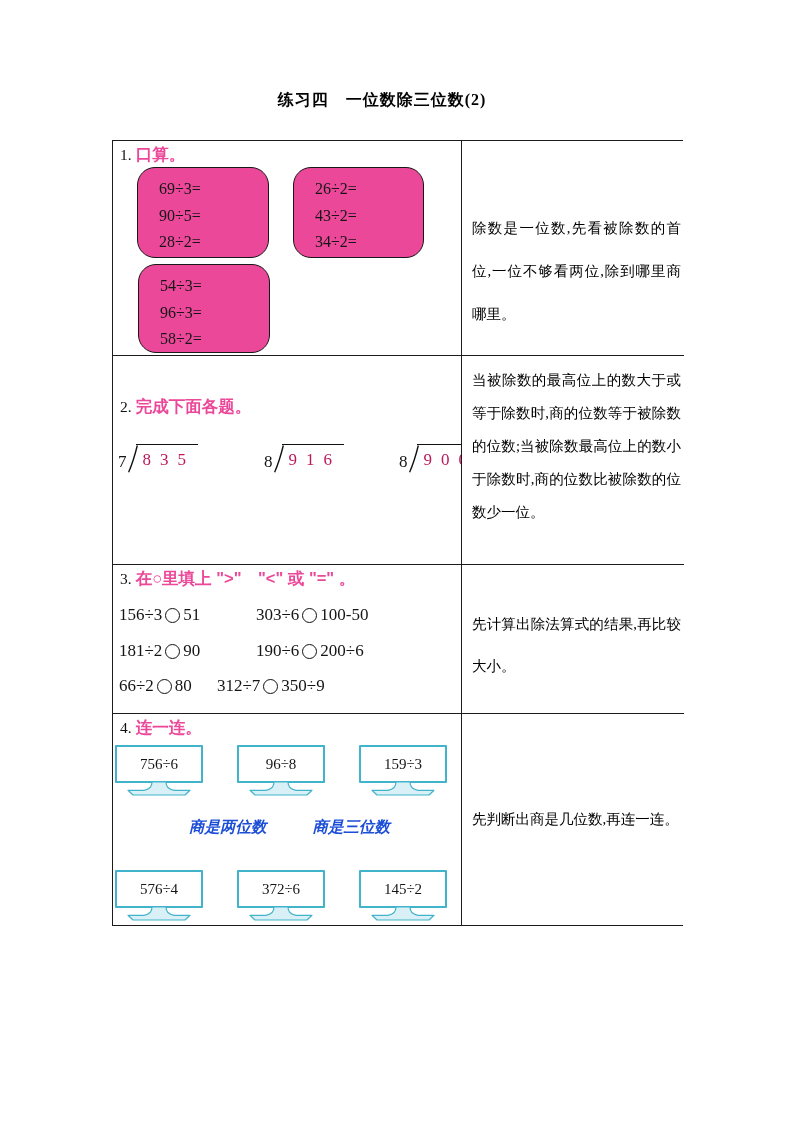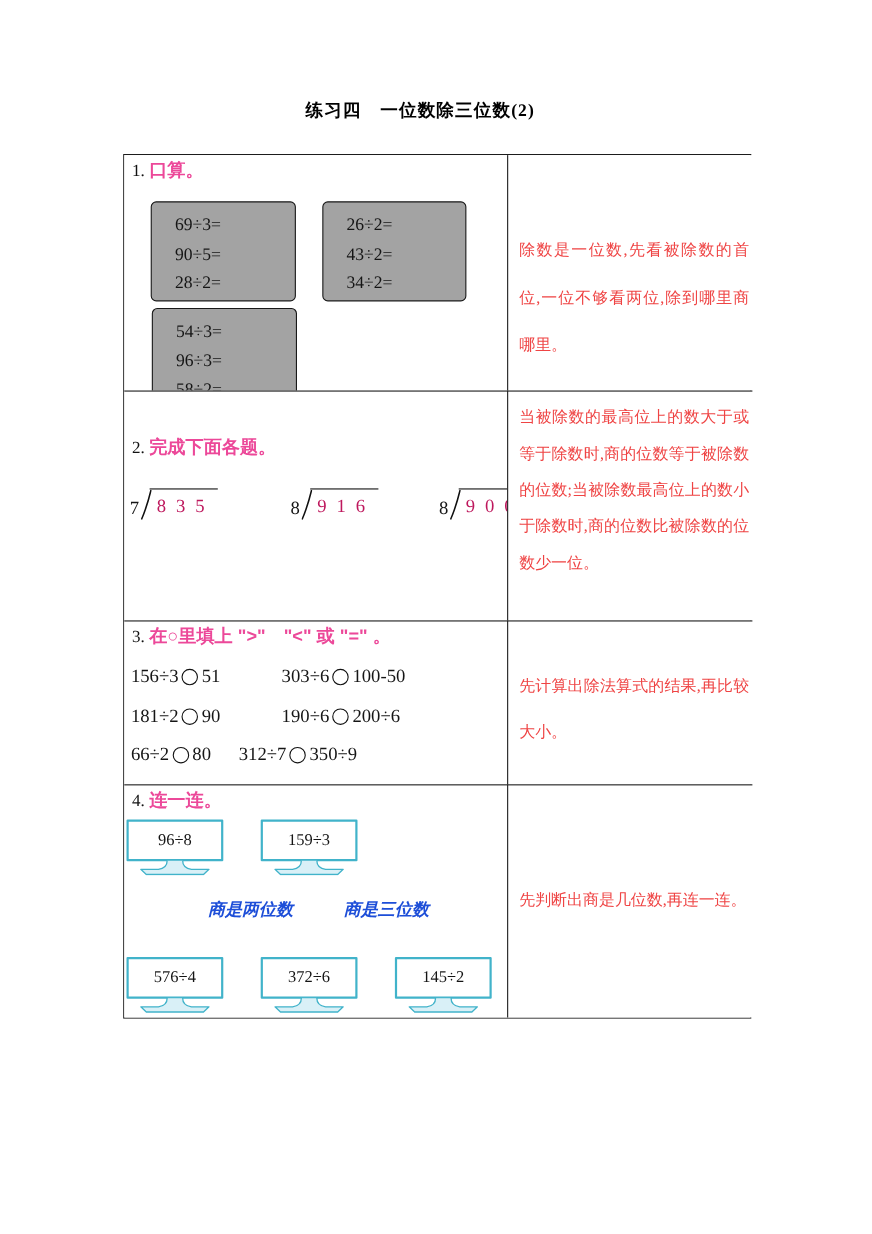"69÷3=" .calc-box { background: #a3a3a3 -> #ec4899; border-radius: 5px -> 18px; margin-top: 16px -> none }
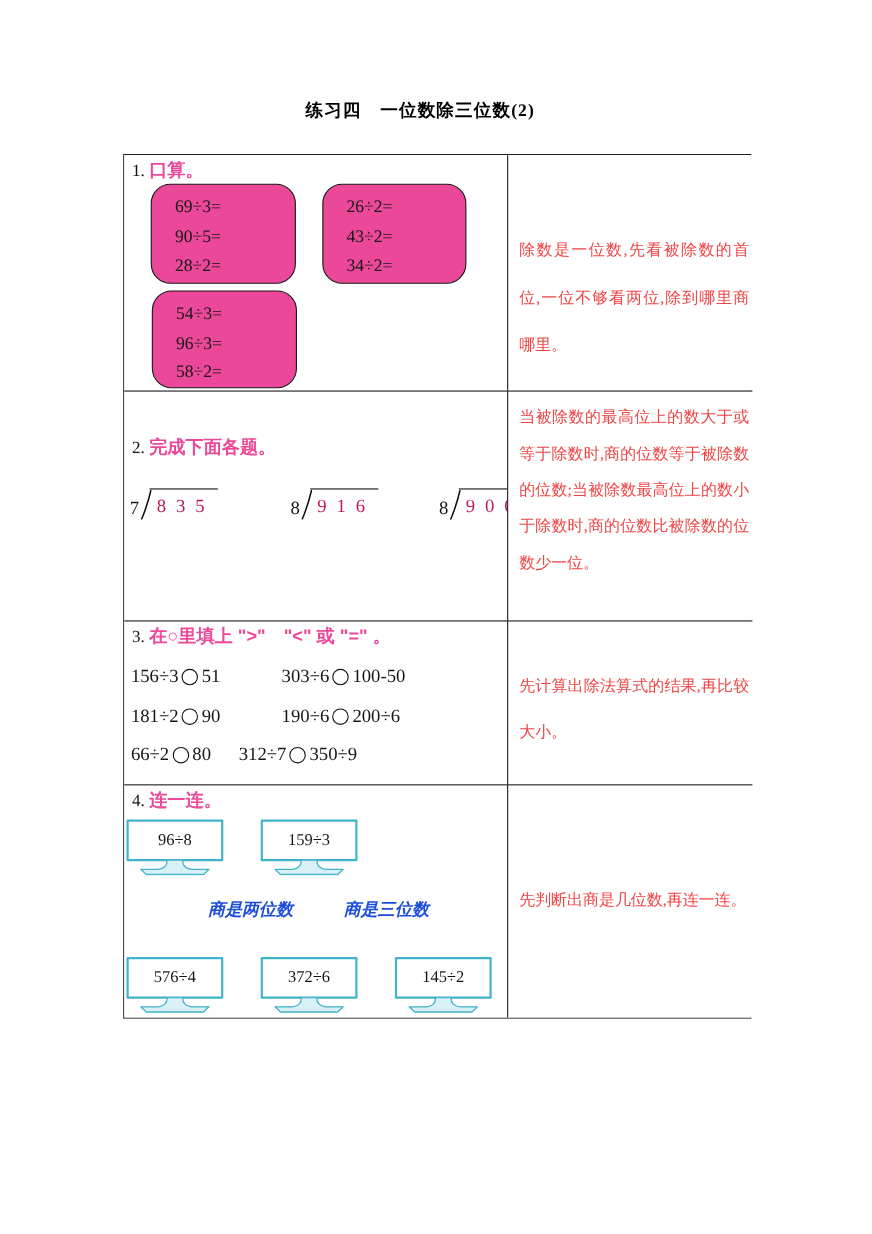"除数是一位数,先看被除数的首位,一位不够看两位,除到哪里商哪里。" .note { color: #ef4444 -> #000000 }
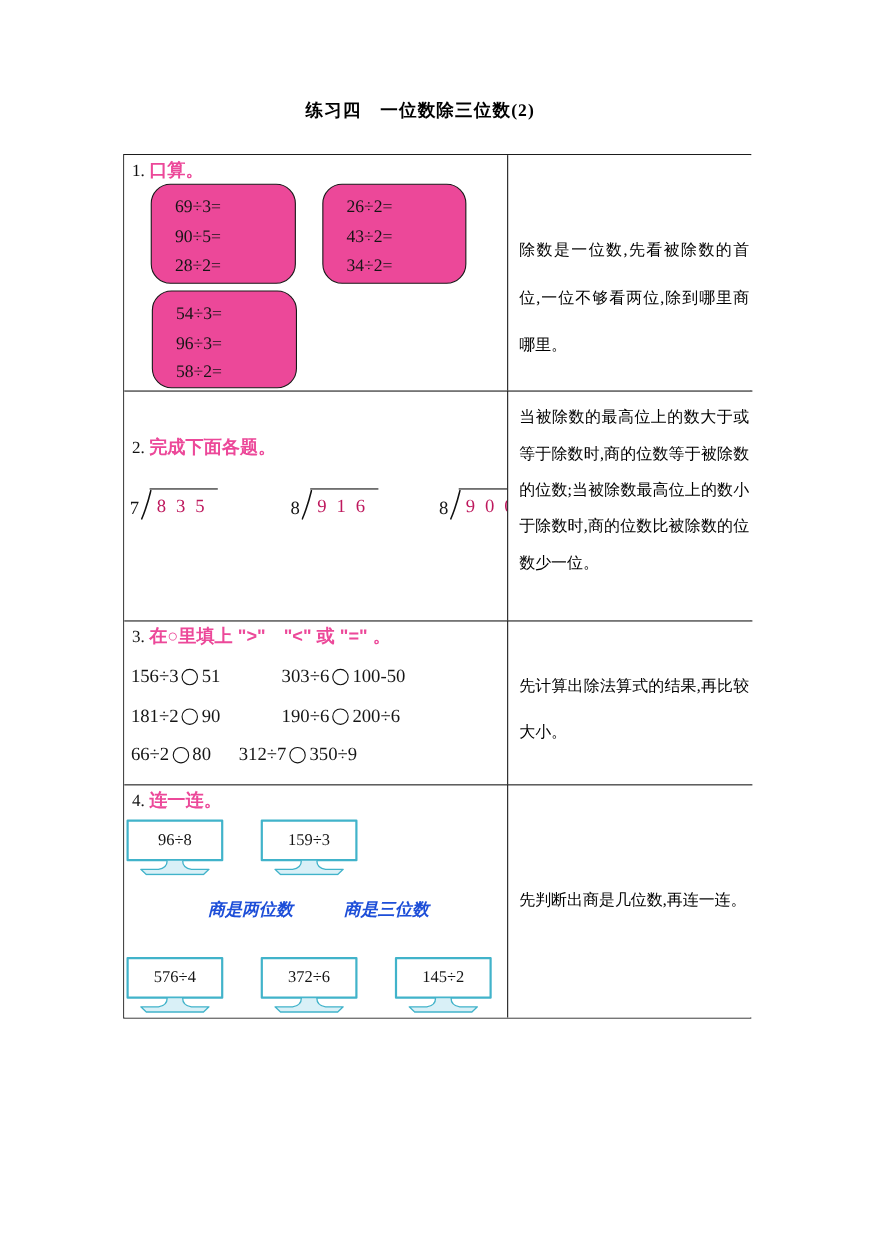"756÷6" div.monitor { html: none -> <div> <div>756÷6</div> <svg> <path></path> </svg> </div> }
